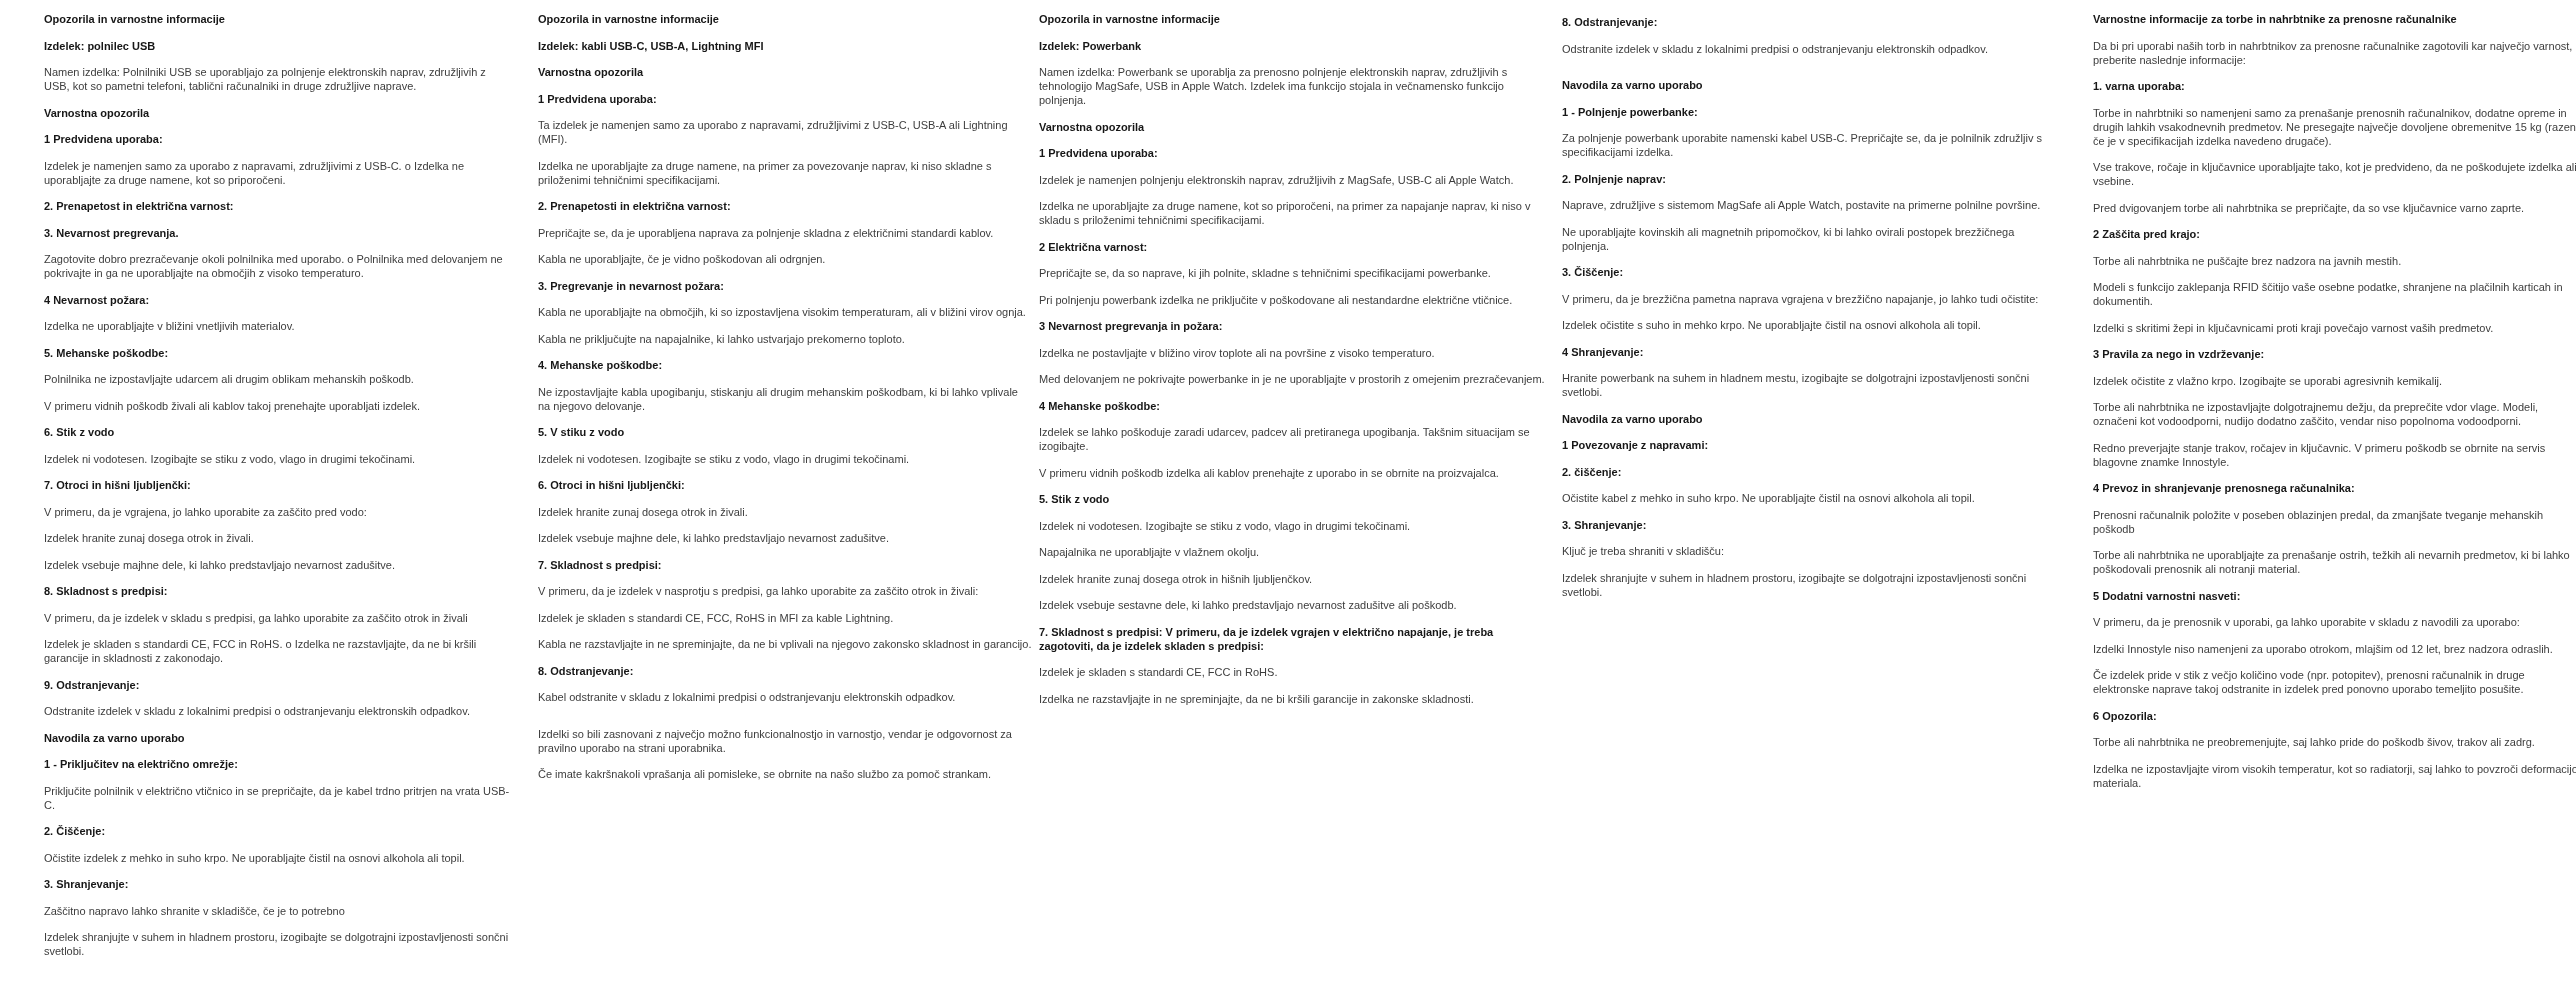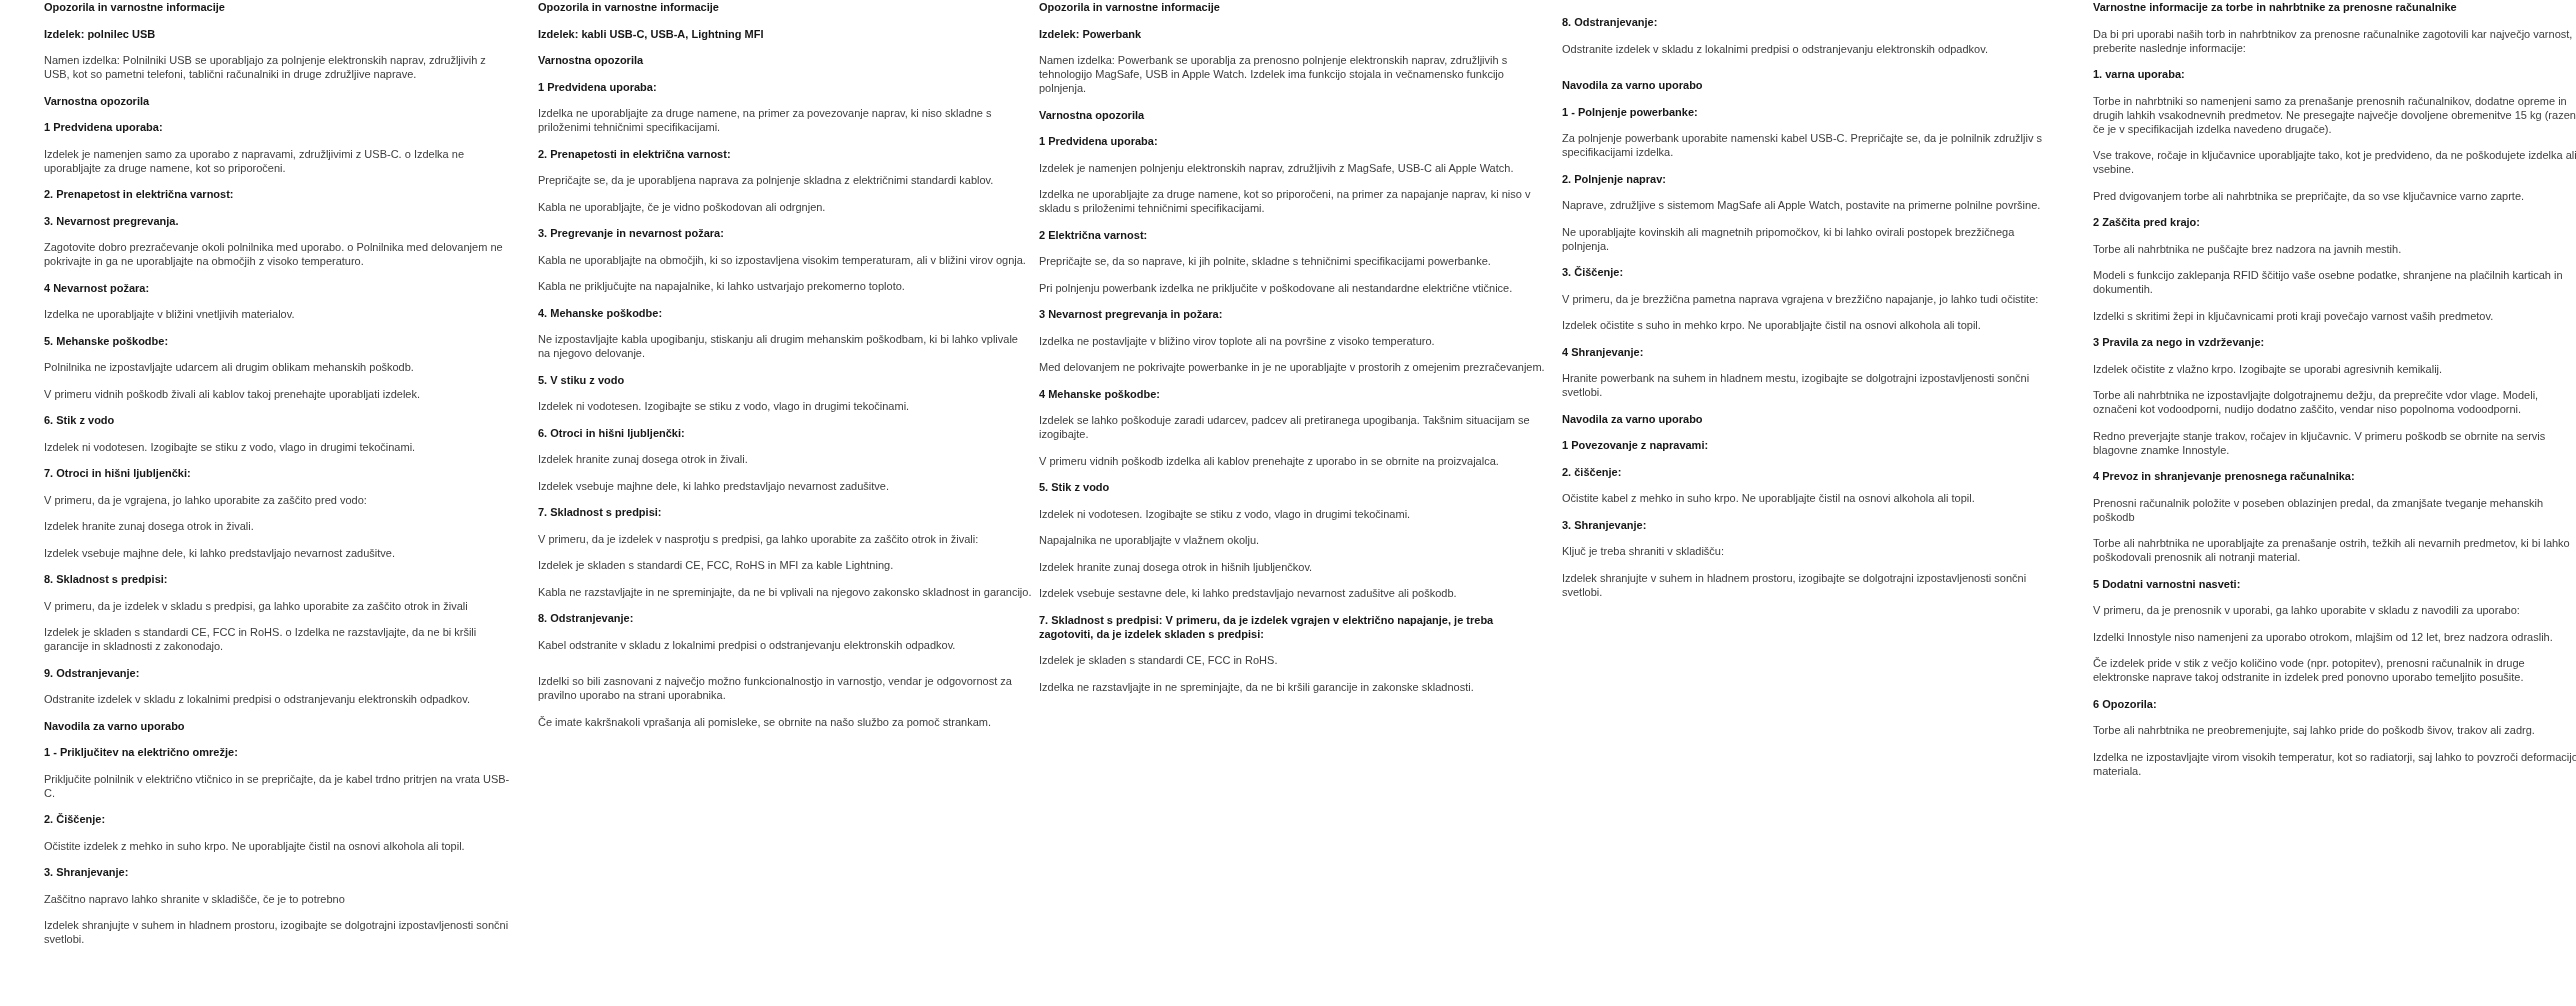"Opozorila in varnostne informacije" .col { top: 0 -> 12px }
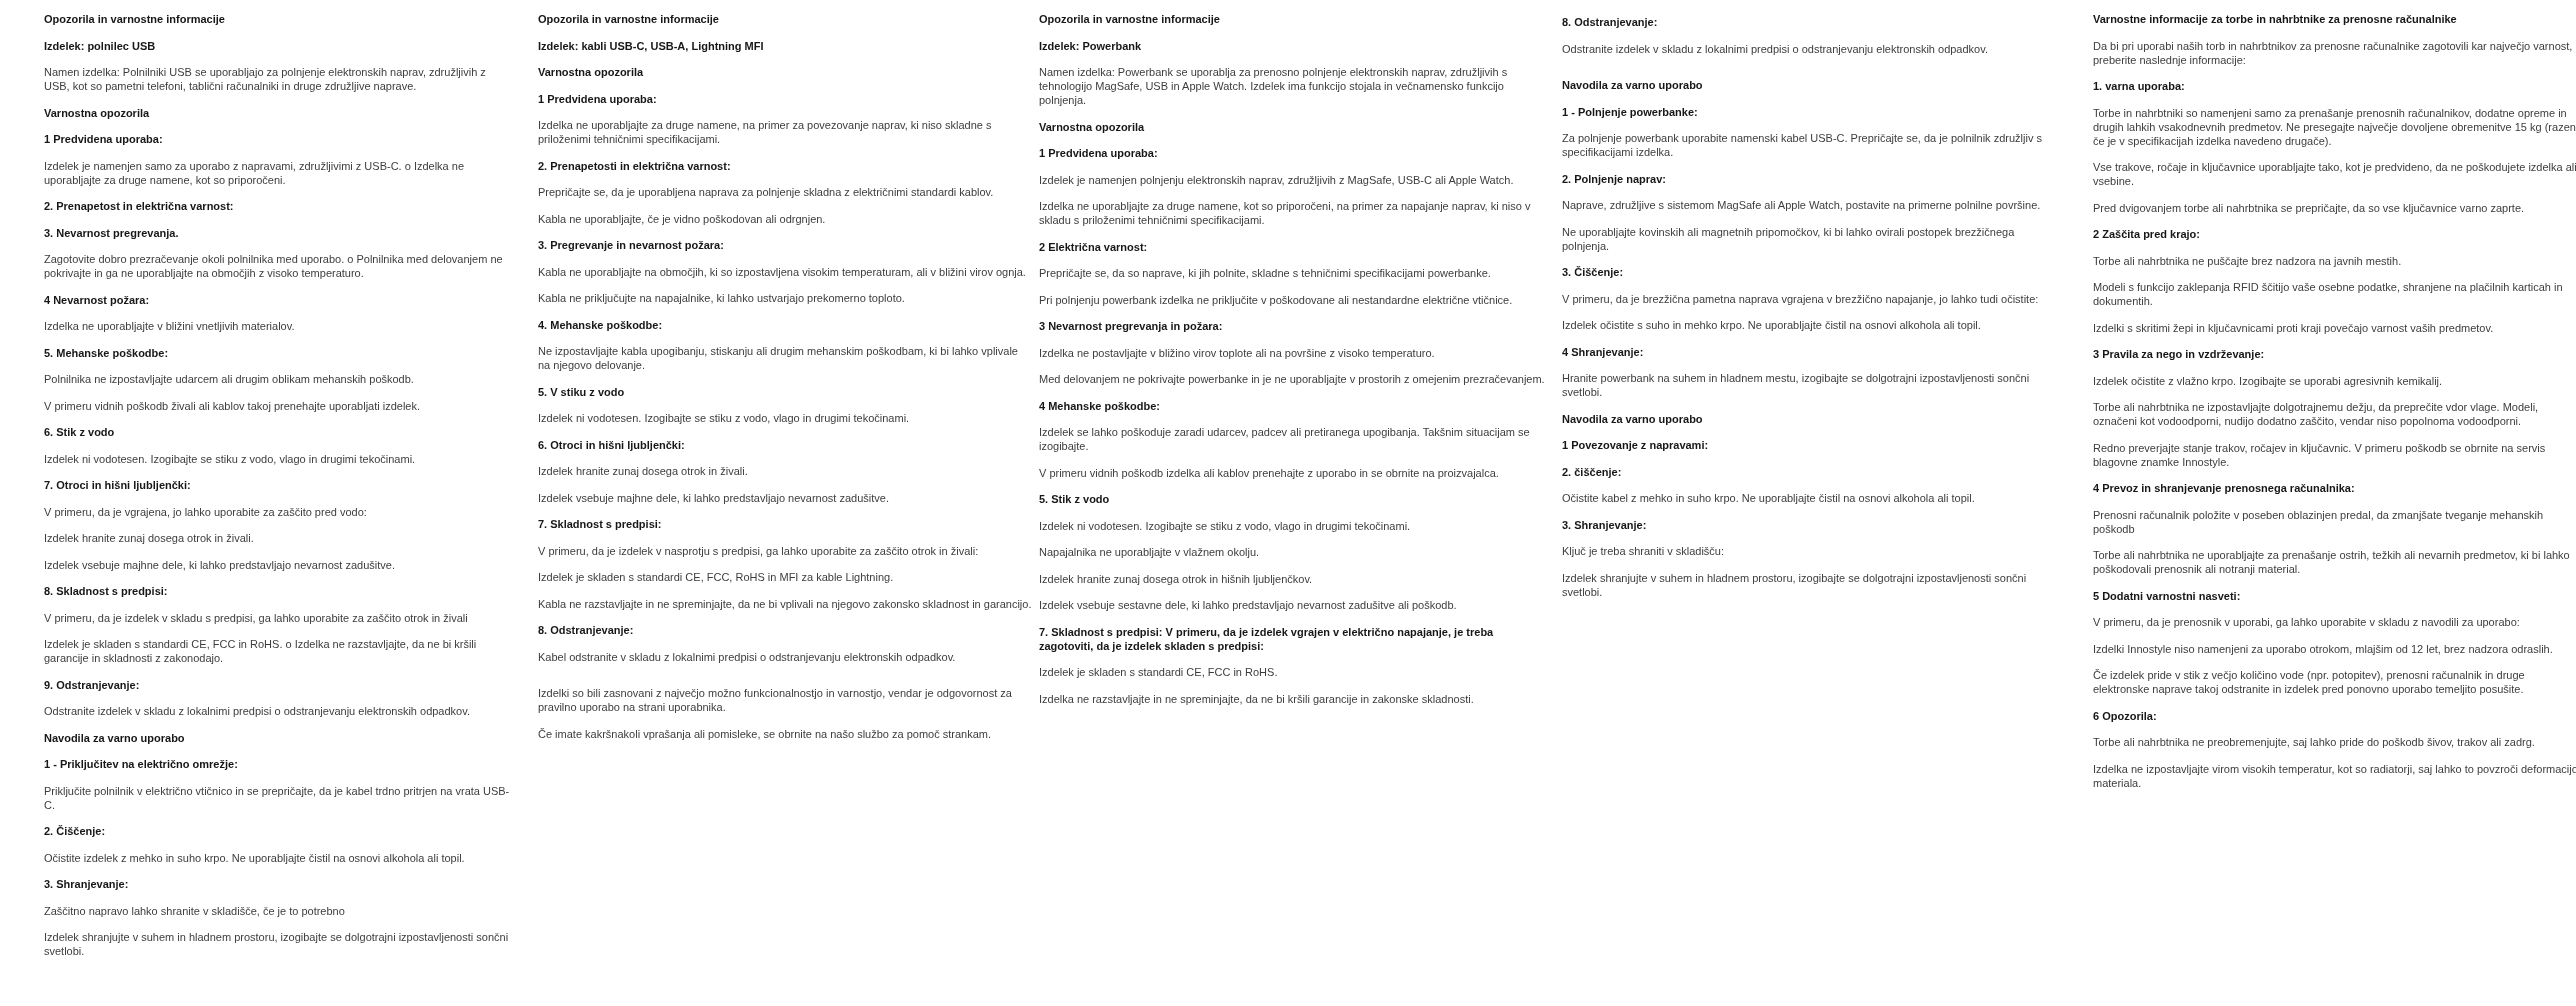"Ta izdelek je namenjen samo" p.para { html: none -> <p>Ta izdelek je namenjen samo za uporabo z napravami, združljivimi z USB-C, USB-A ali Lightning (MFI).</p> }
